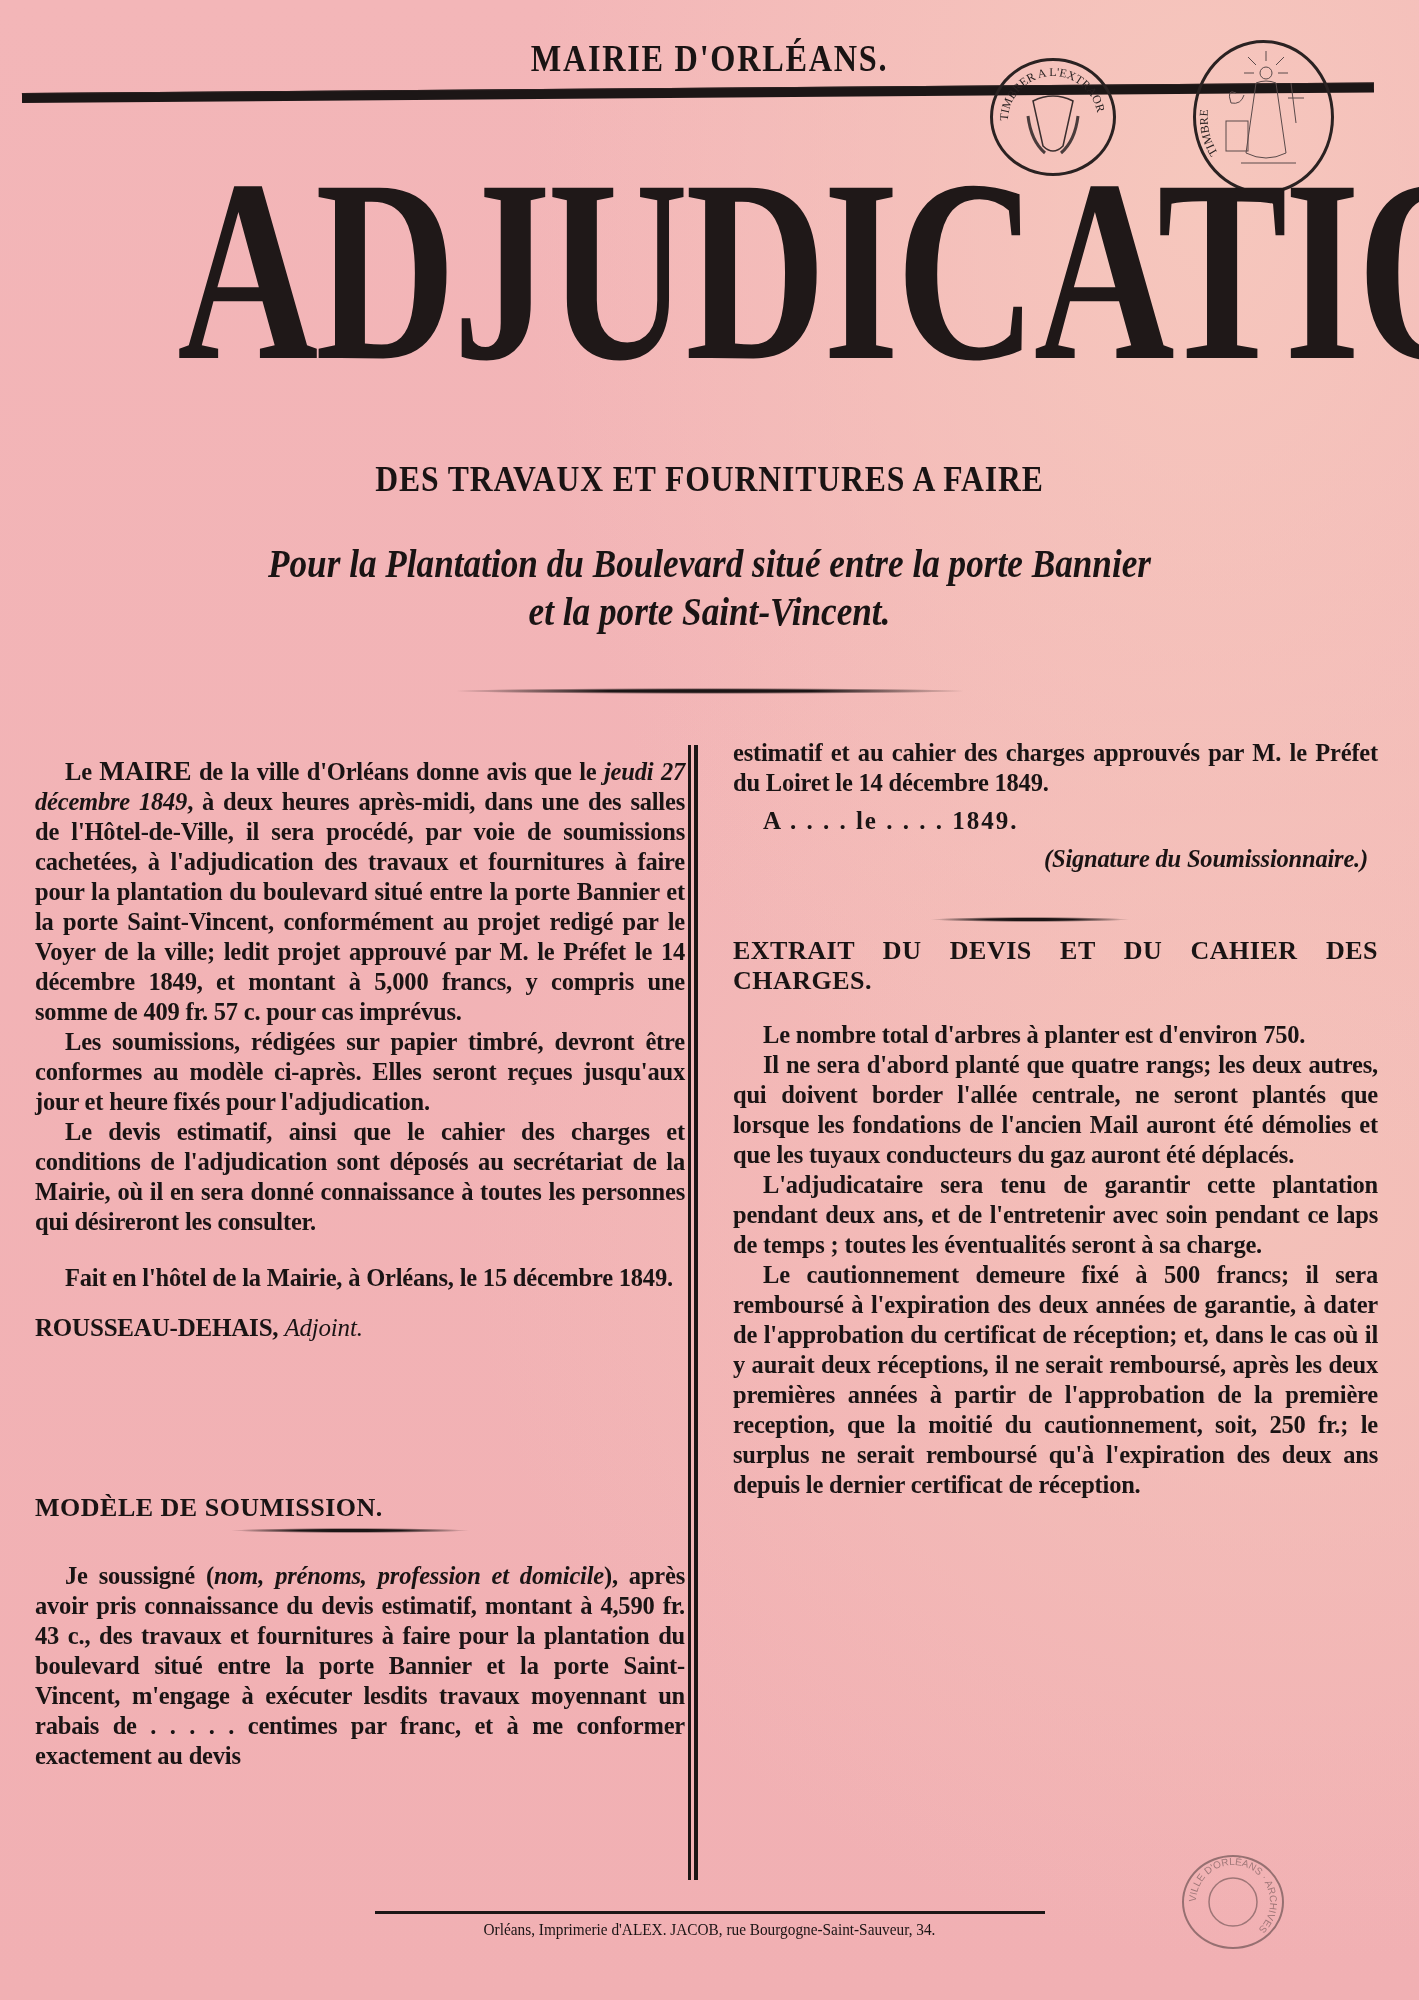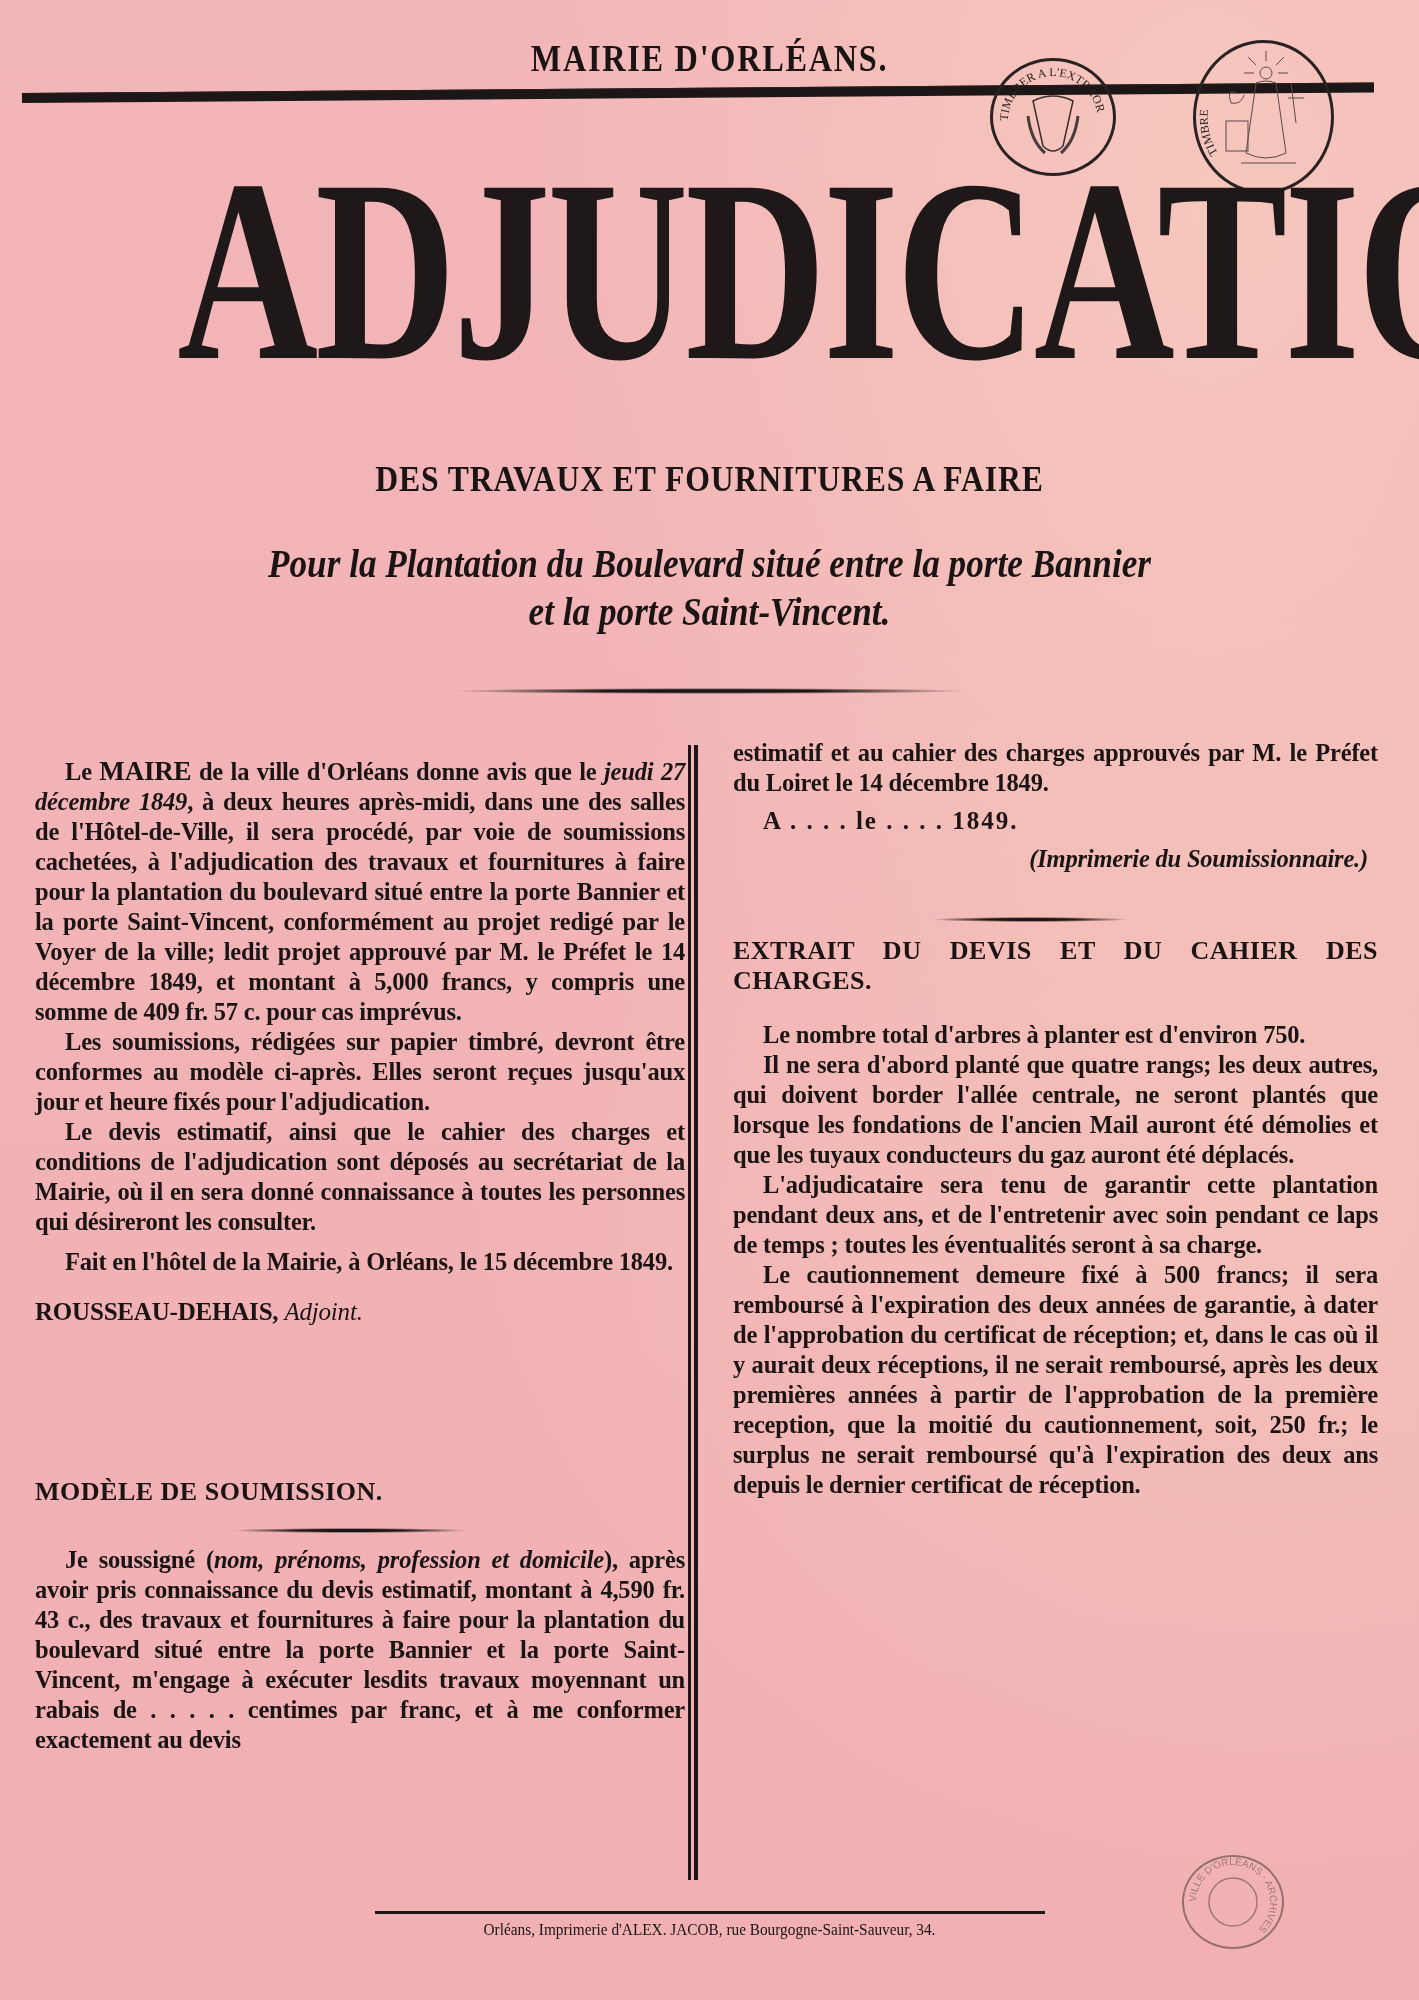"(Imprimerie du Soumissionnaire.)" p.sig-label { text: Imprimerie -> Signature }
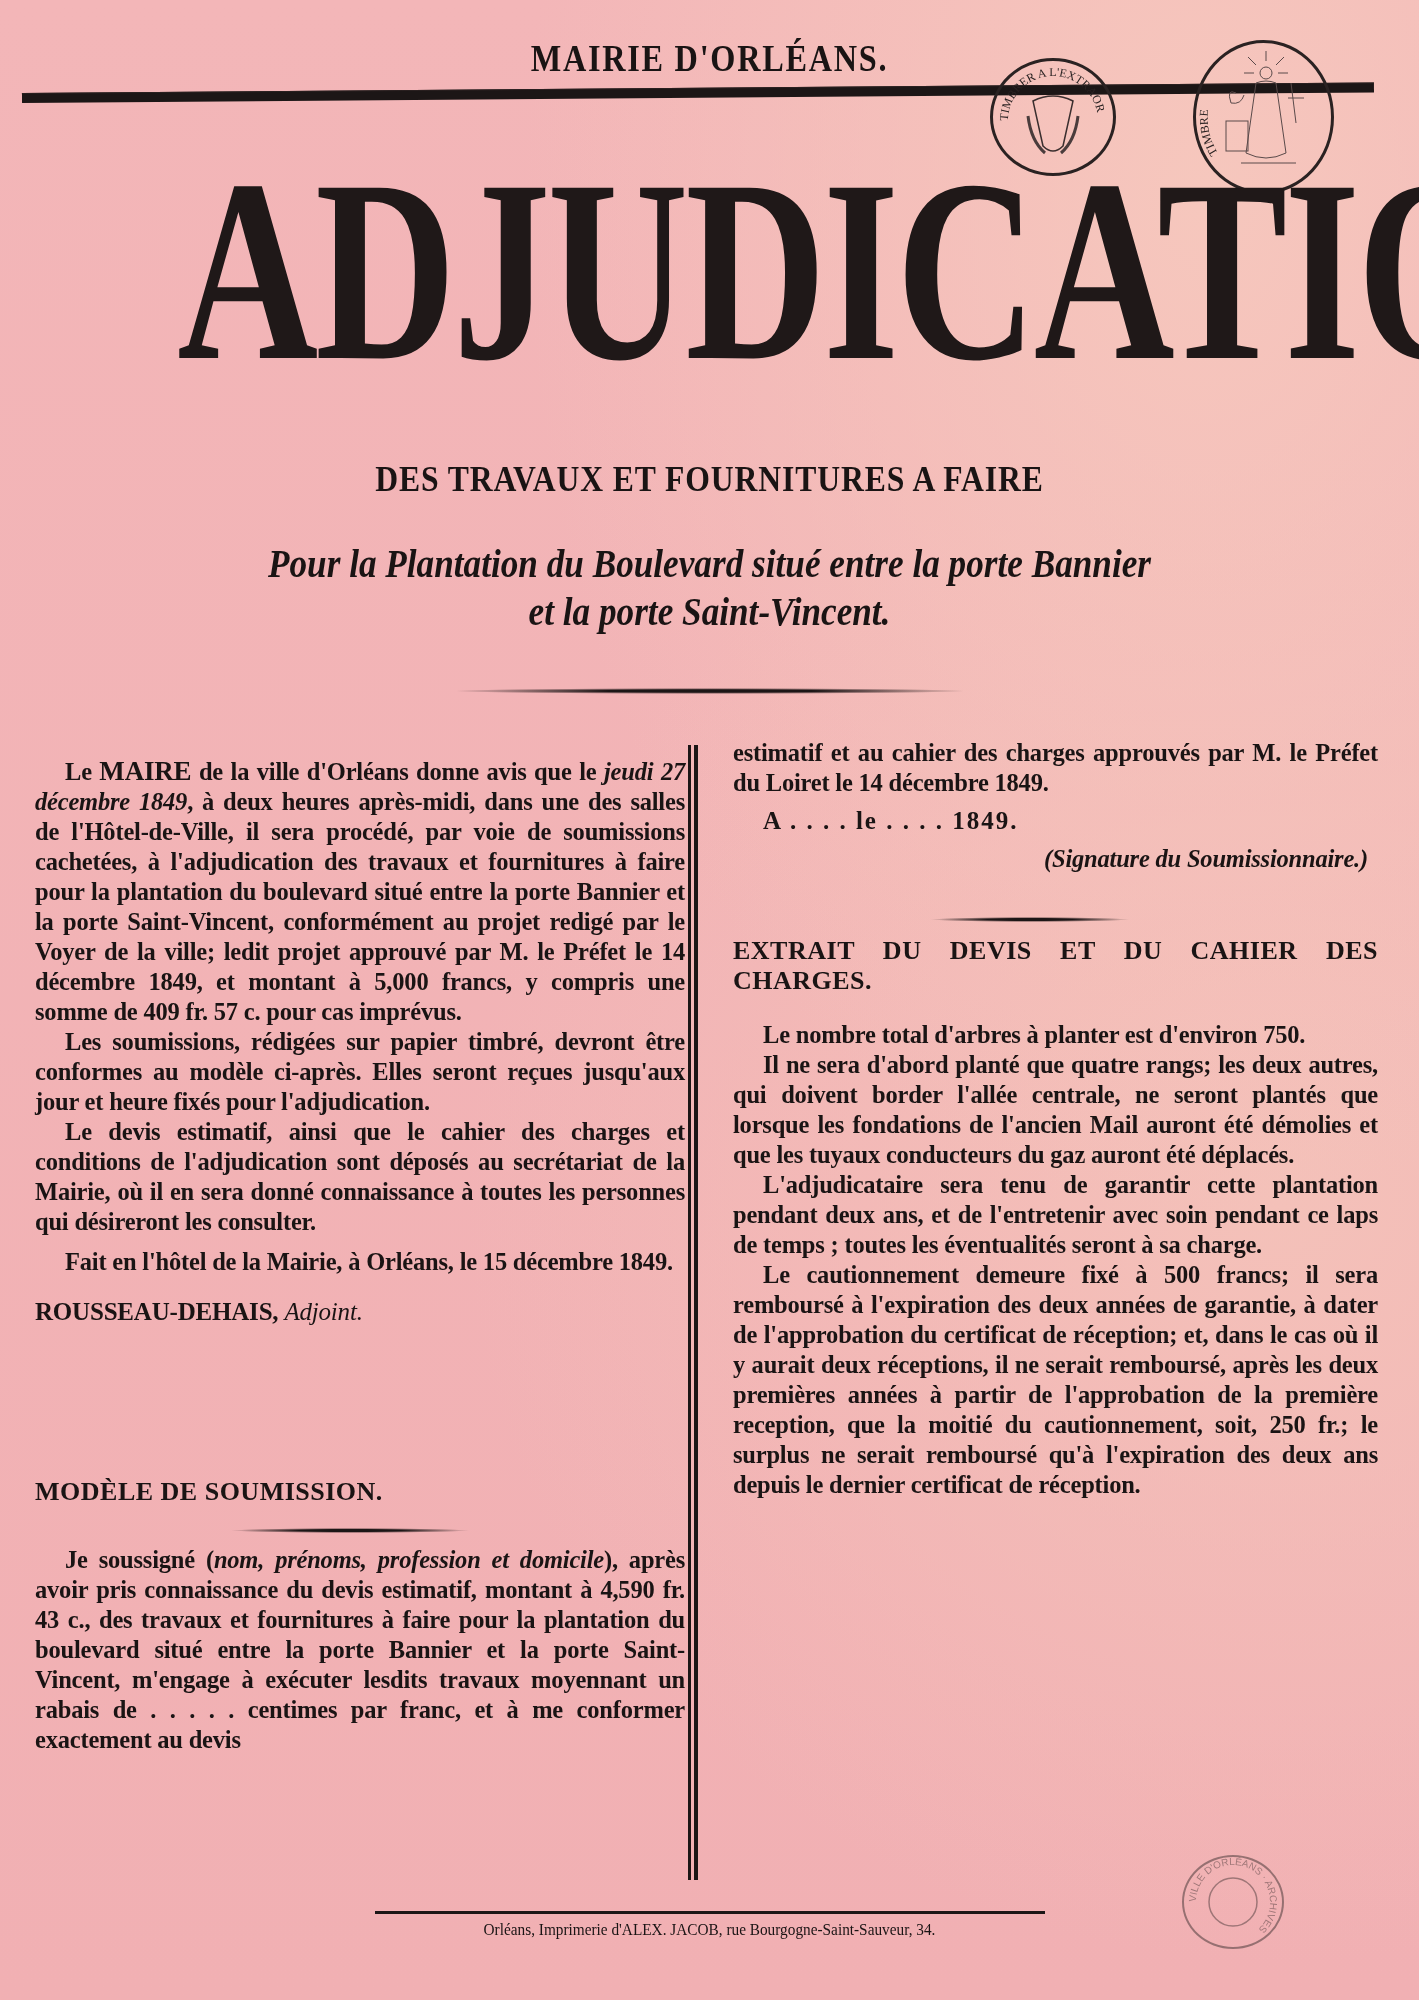"Fait en l'hôtel de la" p { margin-top: 10px -> 26px }
